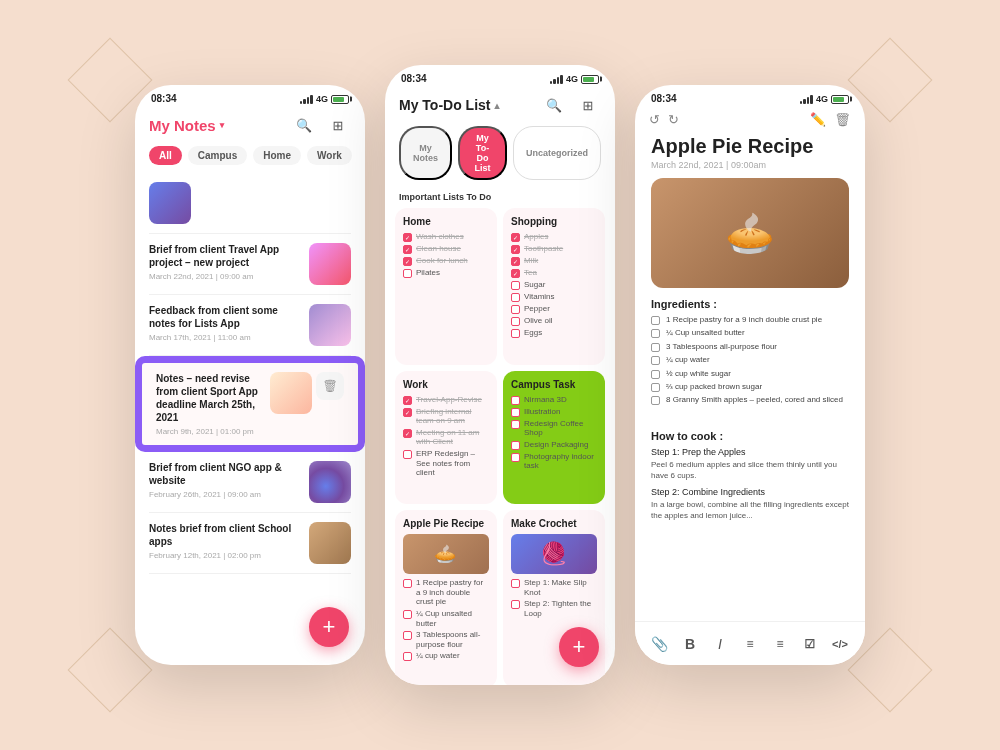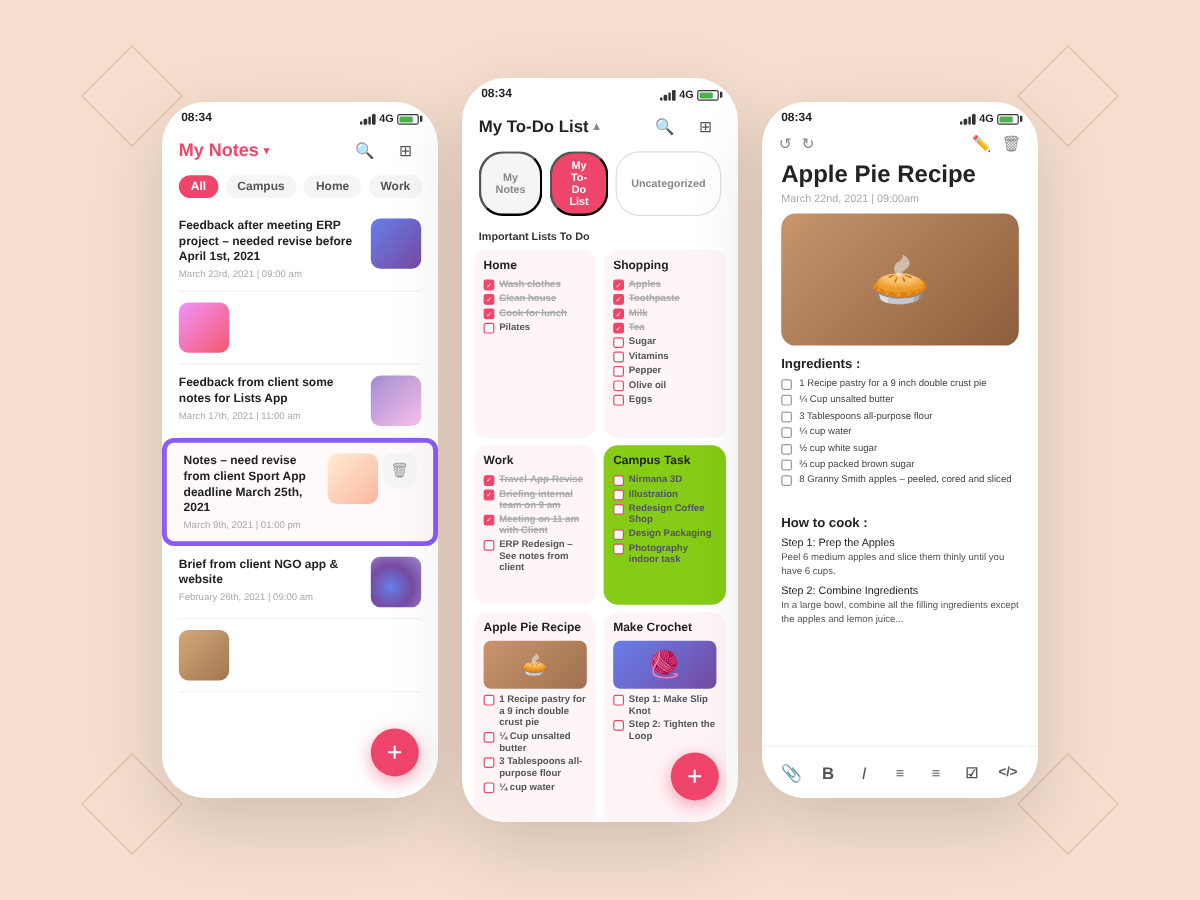"Feedback after meeting ERP project" div.note-text { html: <div> <div>Feedback after meeting ERP project – needed revise before April 1st, 2021</div> <div>March 23rd, 2021 | 09:00 am</div> </div> -> none }
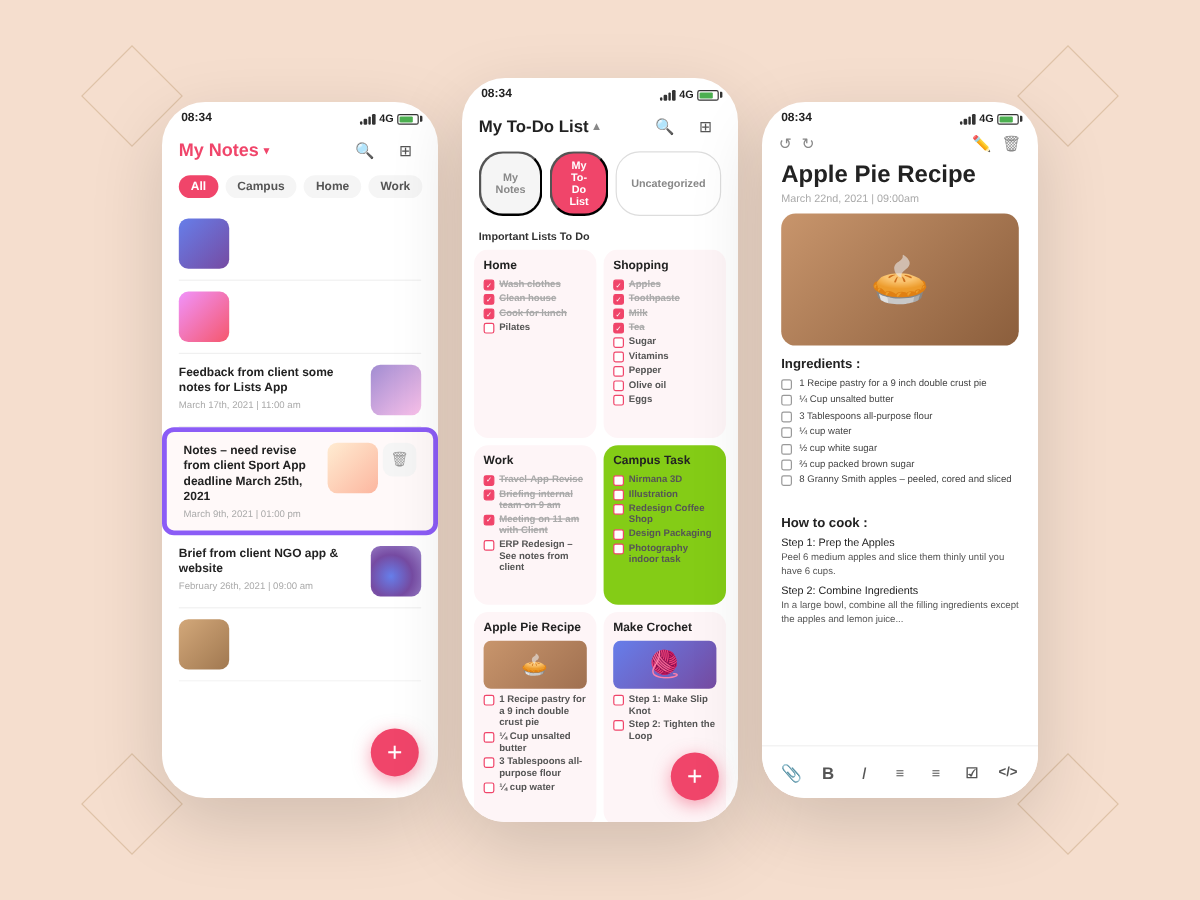"Wash clothes" .todo-label { font-weight: bold -> none }
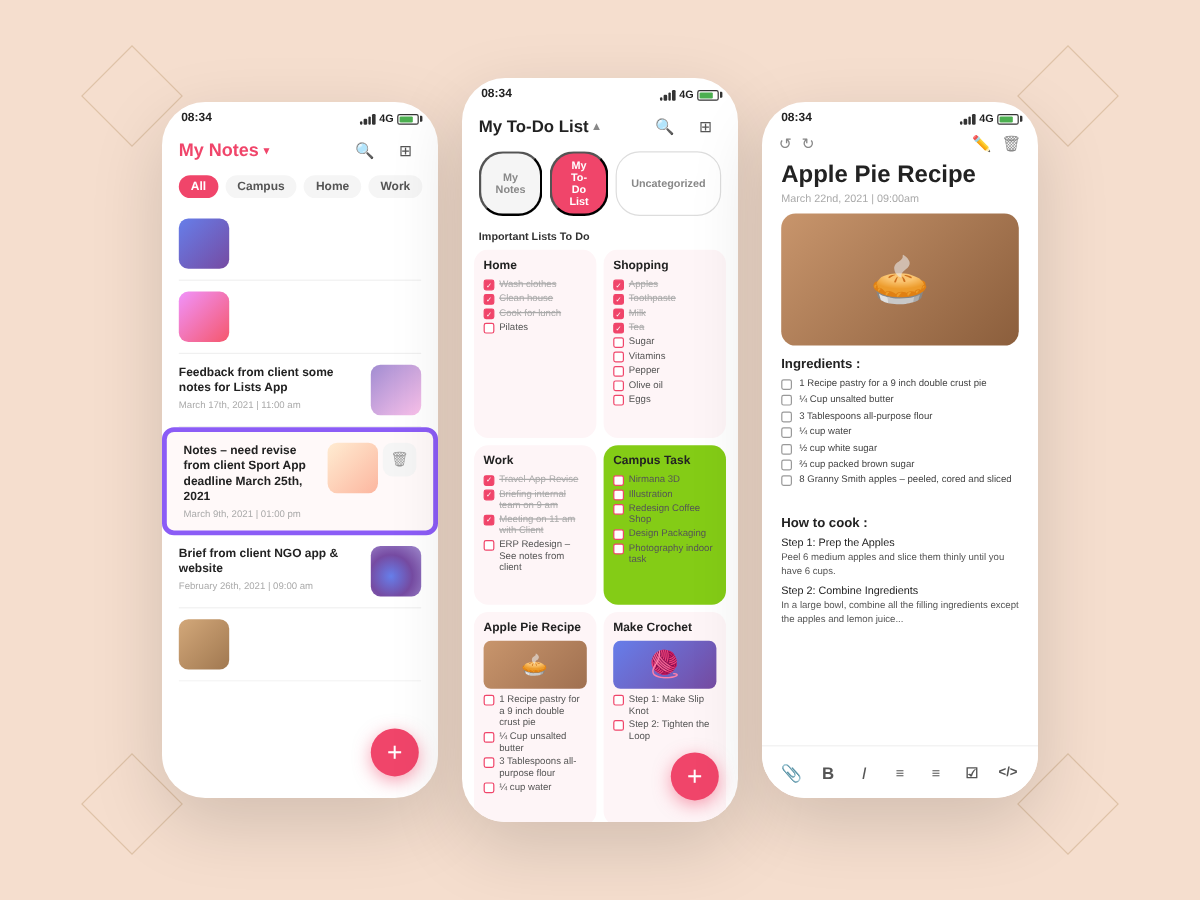"Brief from client Travel App" div.note-text { html: none -> <div> <div>Brief from client Travel App project – new project</div> <div>March 22nd, 2021 | 09:00 am</div> </div> }
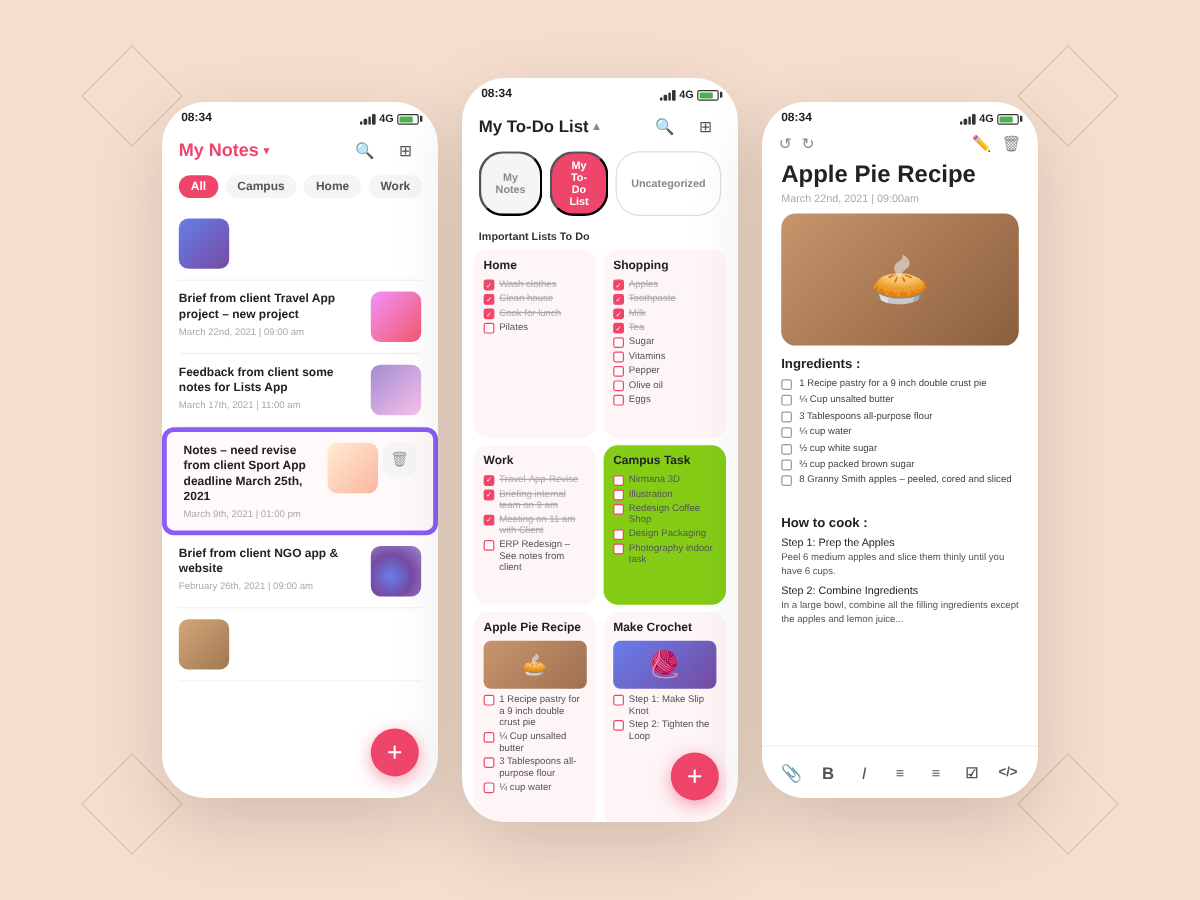"Notes – need revise from" .note-item.highlighted { border: 4px solid #8b5cf6 -> 7px solid #8b5cf6 }
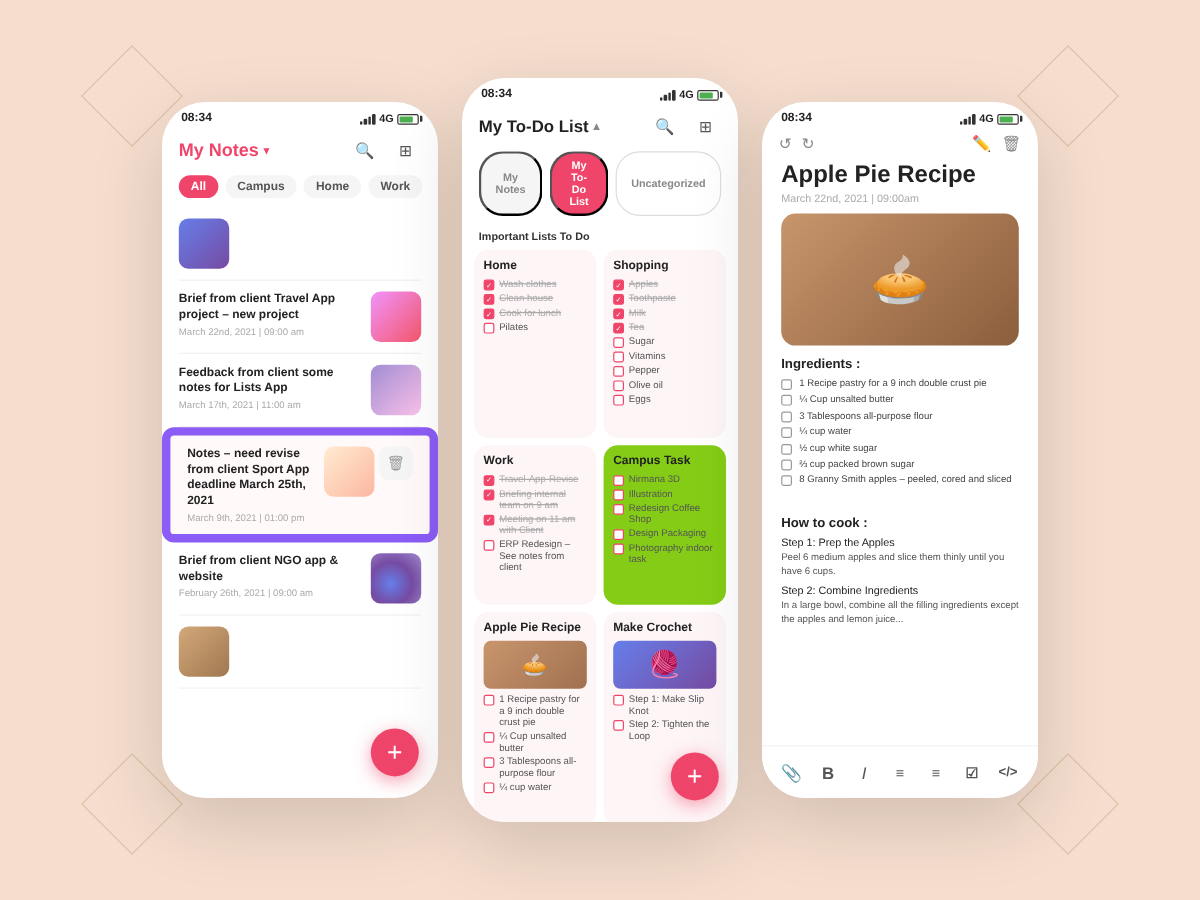"Notes brief from client School" div.note-text { html: none -> <div> <div>Notes brief from client School apps</div> <div>February 12th, 2021 | 02:00 pm</div> </div> }
